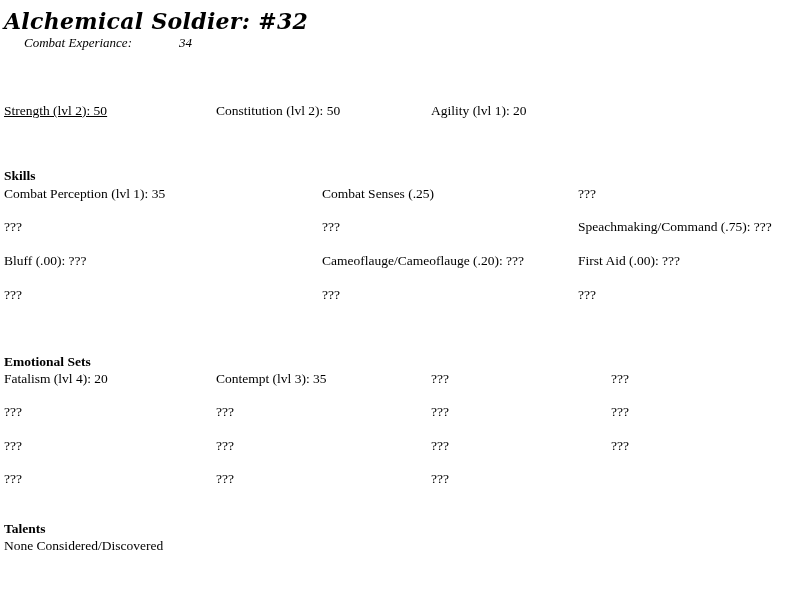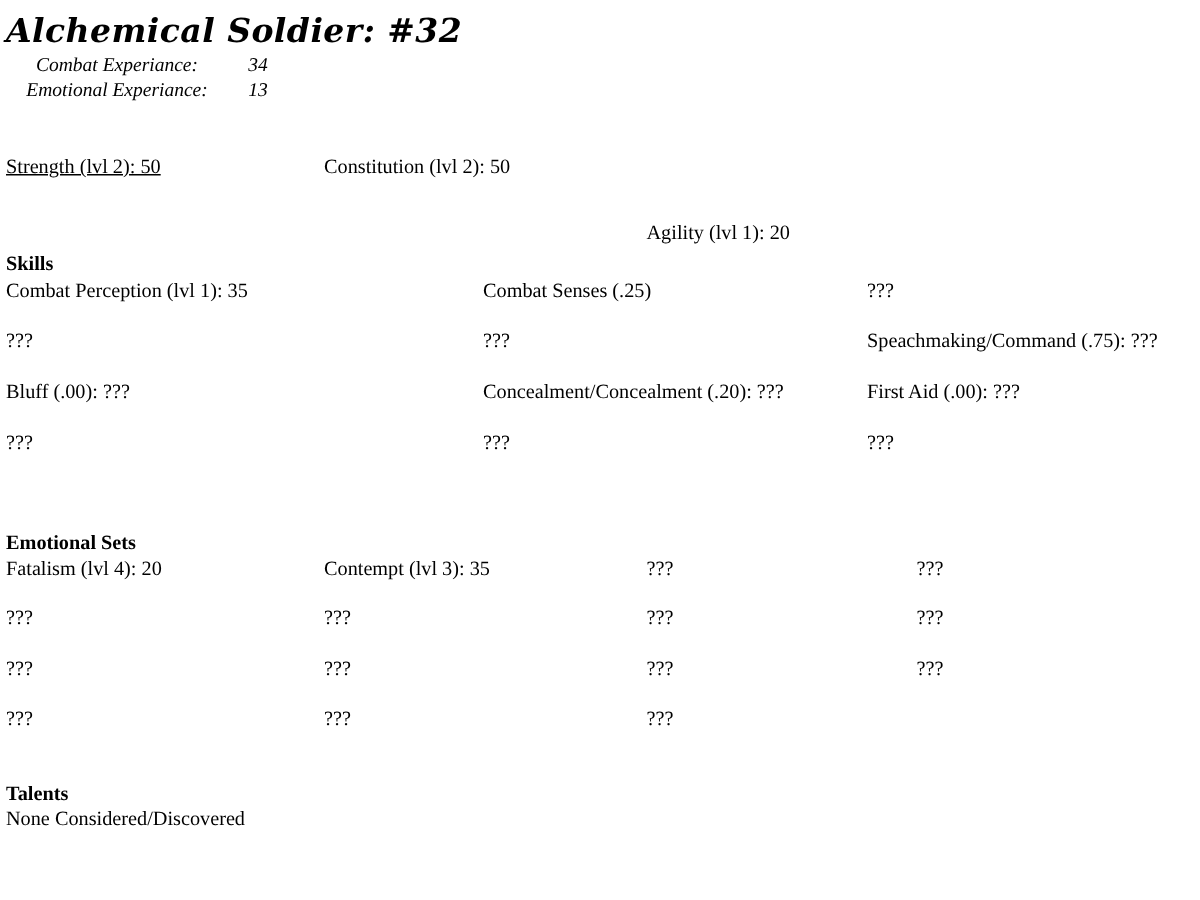"34" .exp-value { text-align: center -> right }
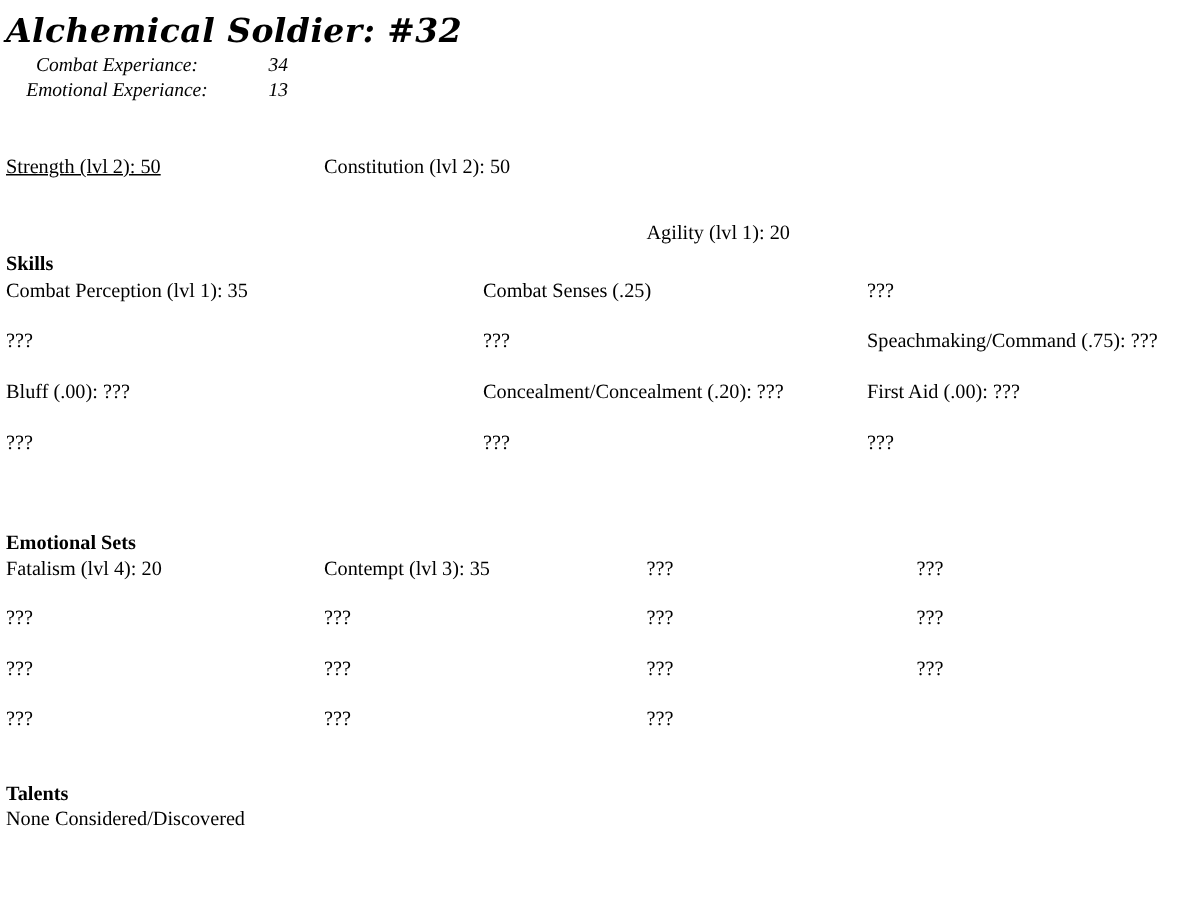"Emotional Experiance: 13" div.exp-row { html: <div> <span>Emotional Experiance:</span><span>13</span> </div> -> none }
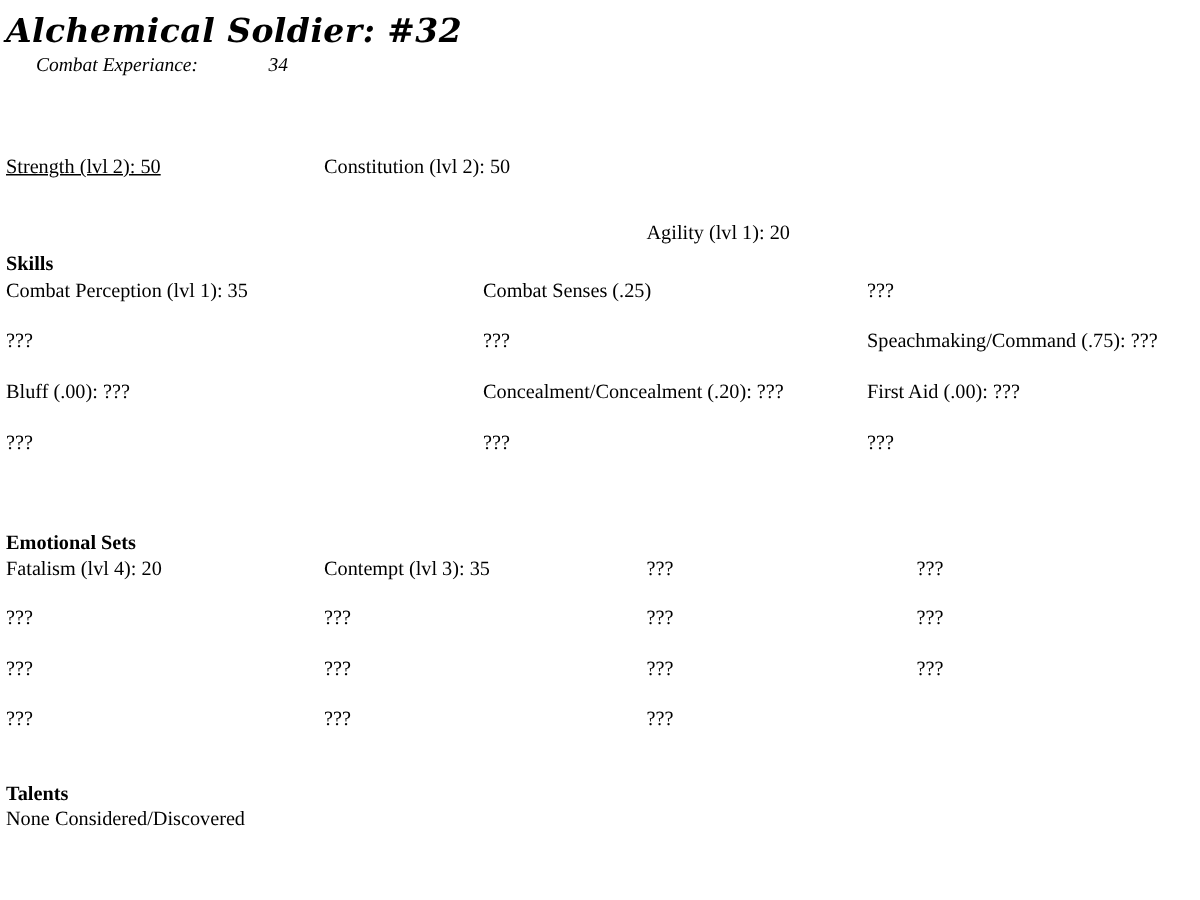"Agility (lvl 1): 20" div.cell { margin-top: 44px -> none }
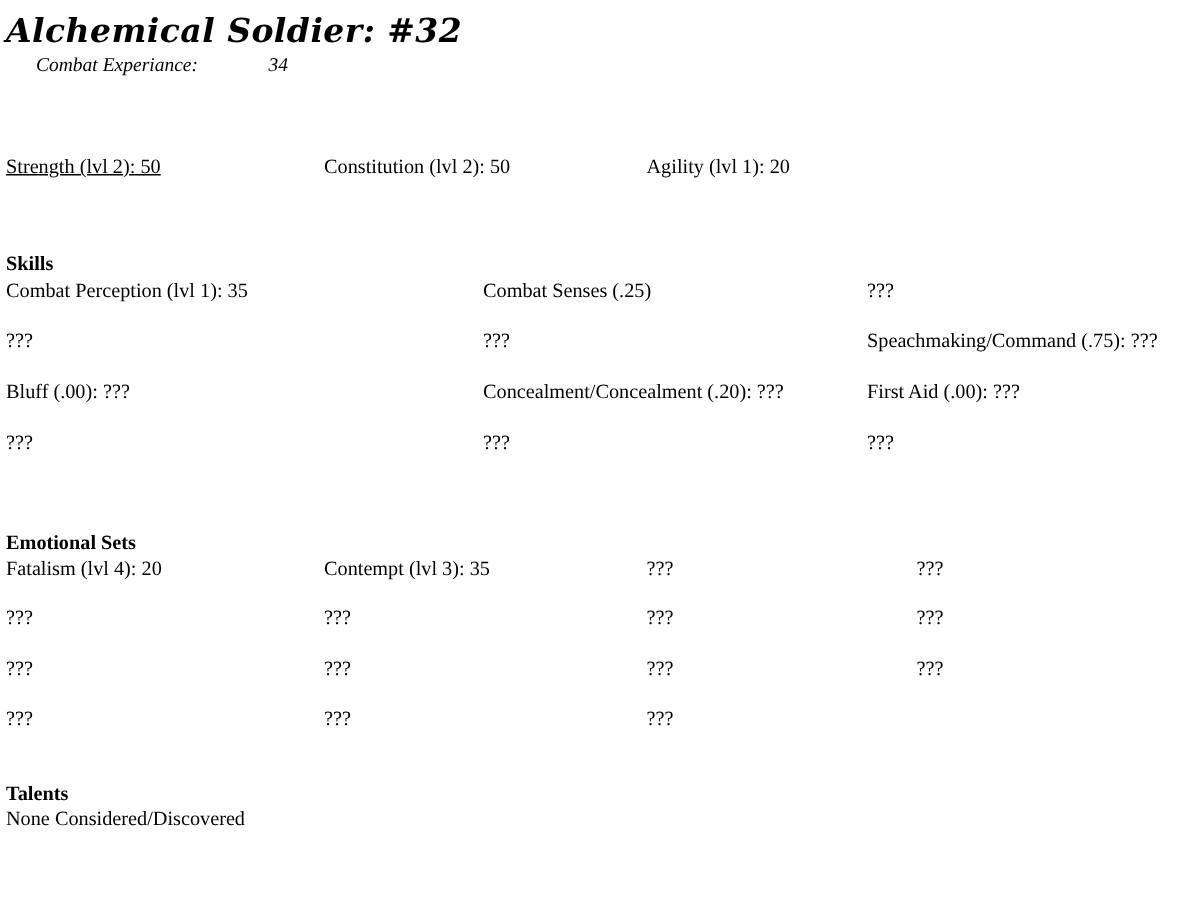"Concealment/Concealment (.20): ???" div.cell { text: Concealment/Concealment -> Cameoflauge/Cameoflauge }
